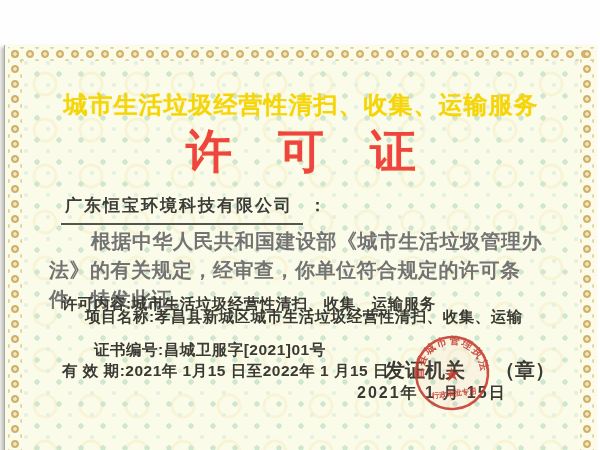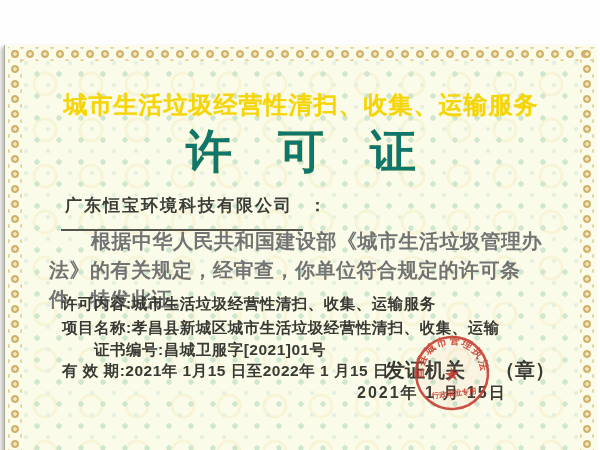"许可证" .title { color: #0f766e -> #ef4444 }
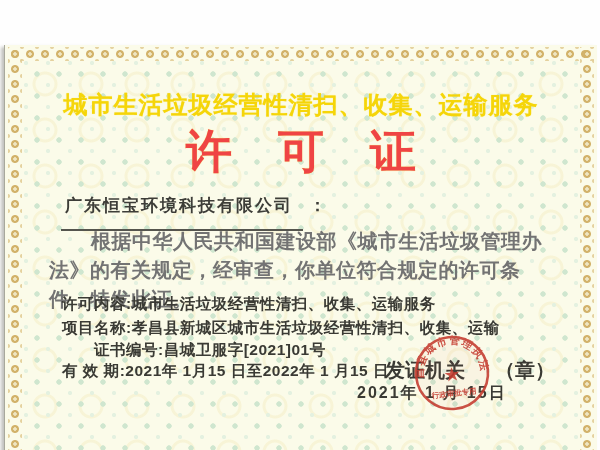"广东恒宝环境科技有限公司" .addressee .uline { padding: 0 10px 12px 4px -> 0 10px 6px 4px }
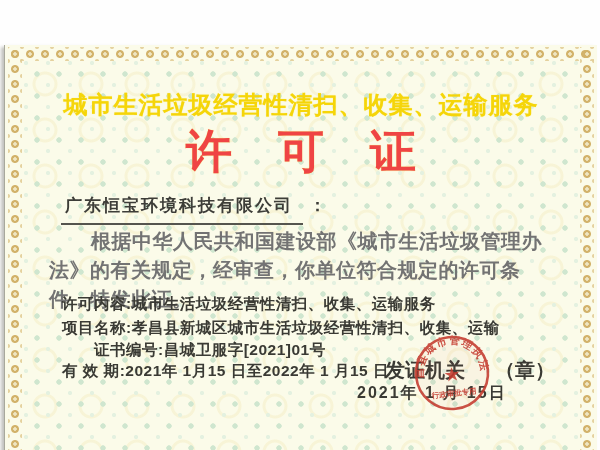"项目名称:孝昌县新城区城市生活垃圾经营性清扫、收集、运输" .frow.r1 { margin-left: none -> 23px; top: 273px -> 262px }
